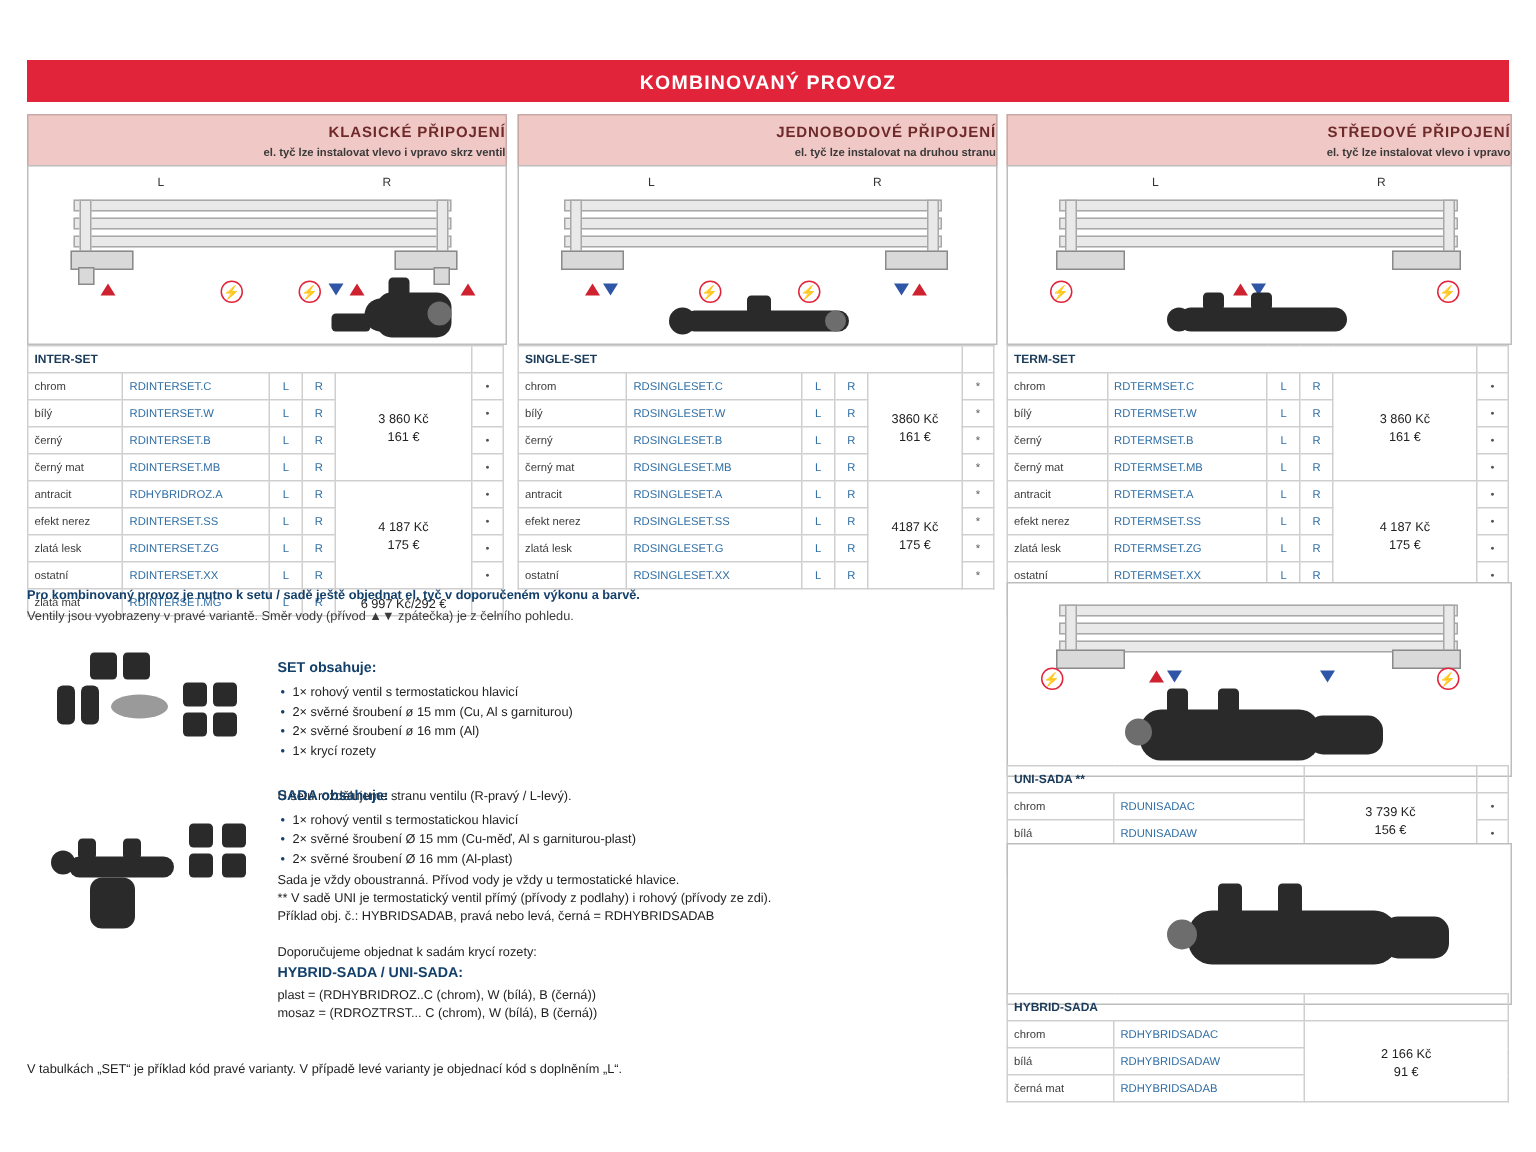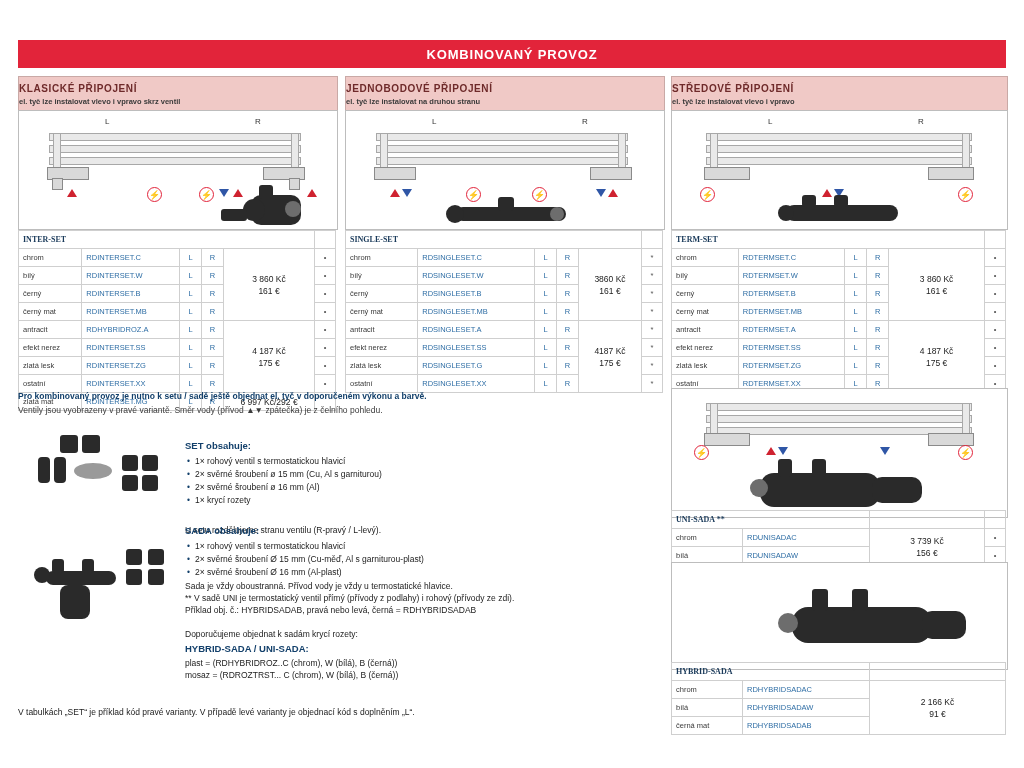"KLASICKÉ PŘIPOJENÍ" .colhead { align-items: flex-start -> flex-end }
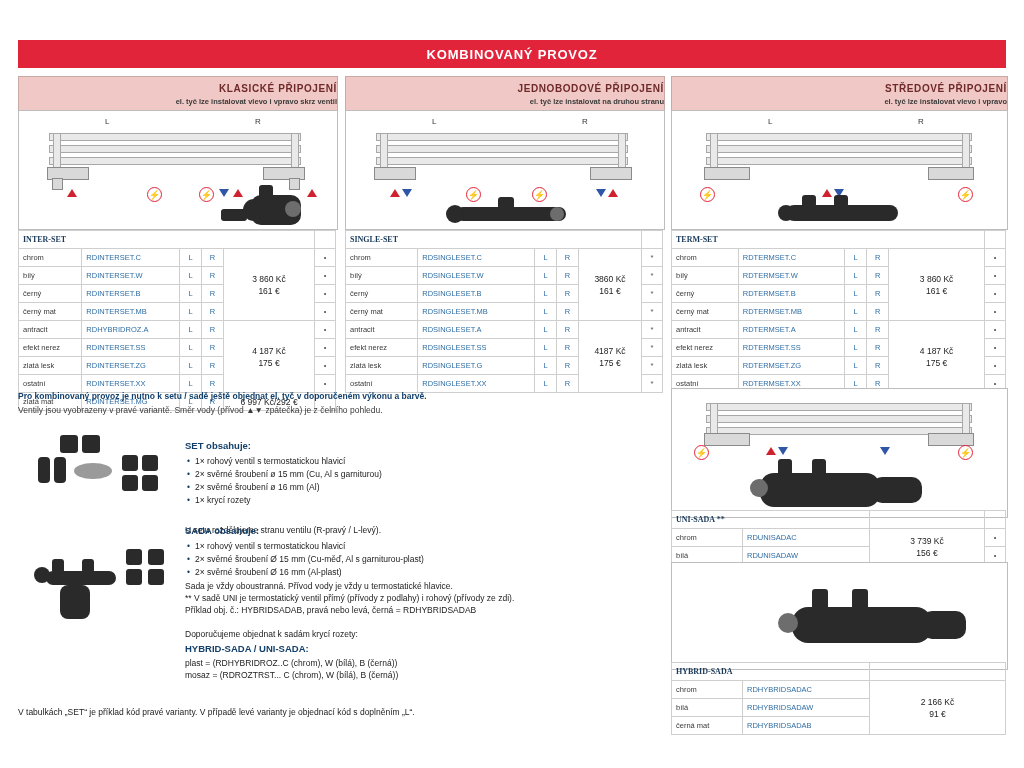"INTER-SET" .tbl .settitle { font-family: Liberation Serif, serif -> none }
